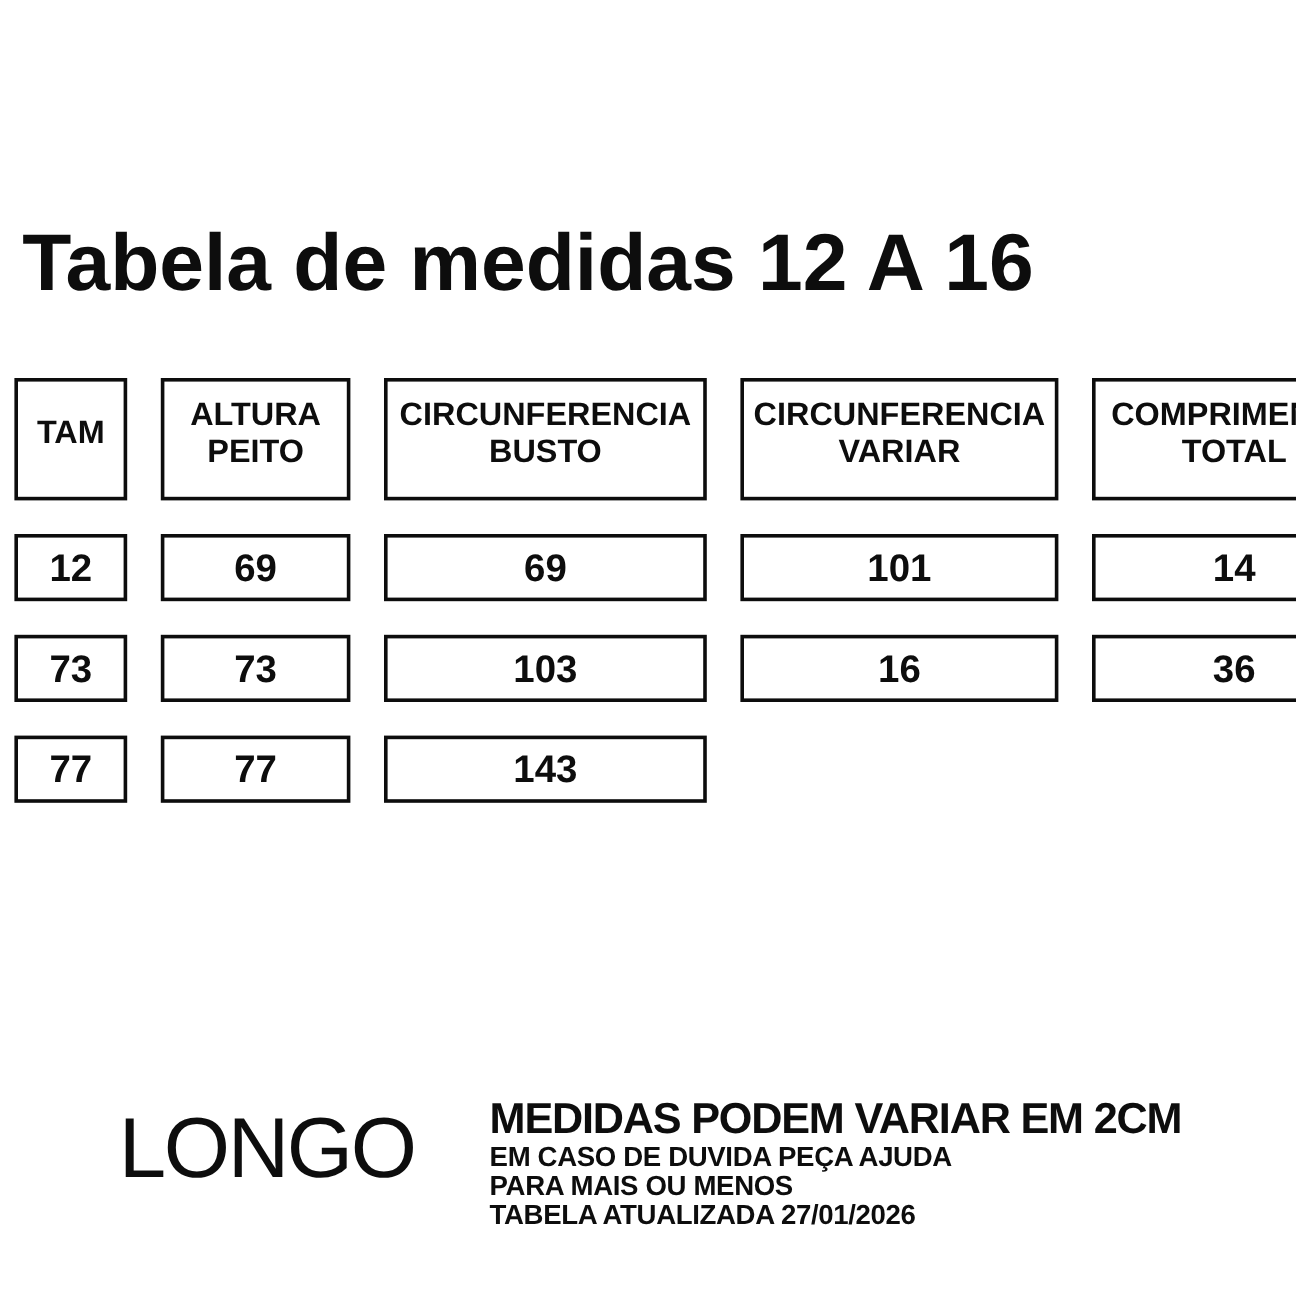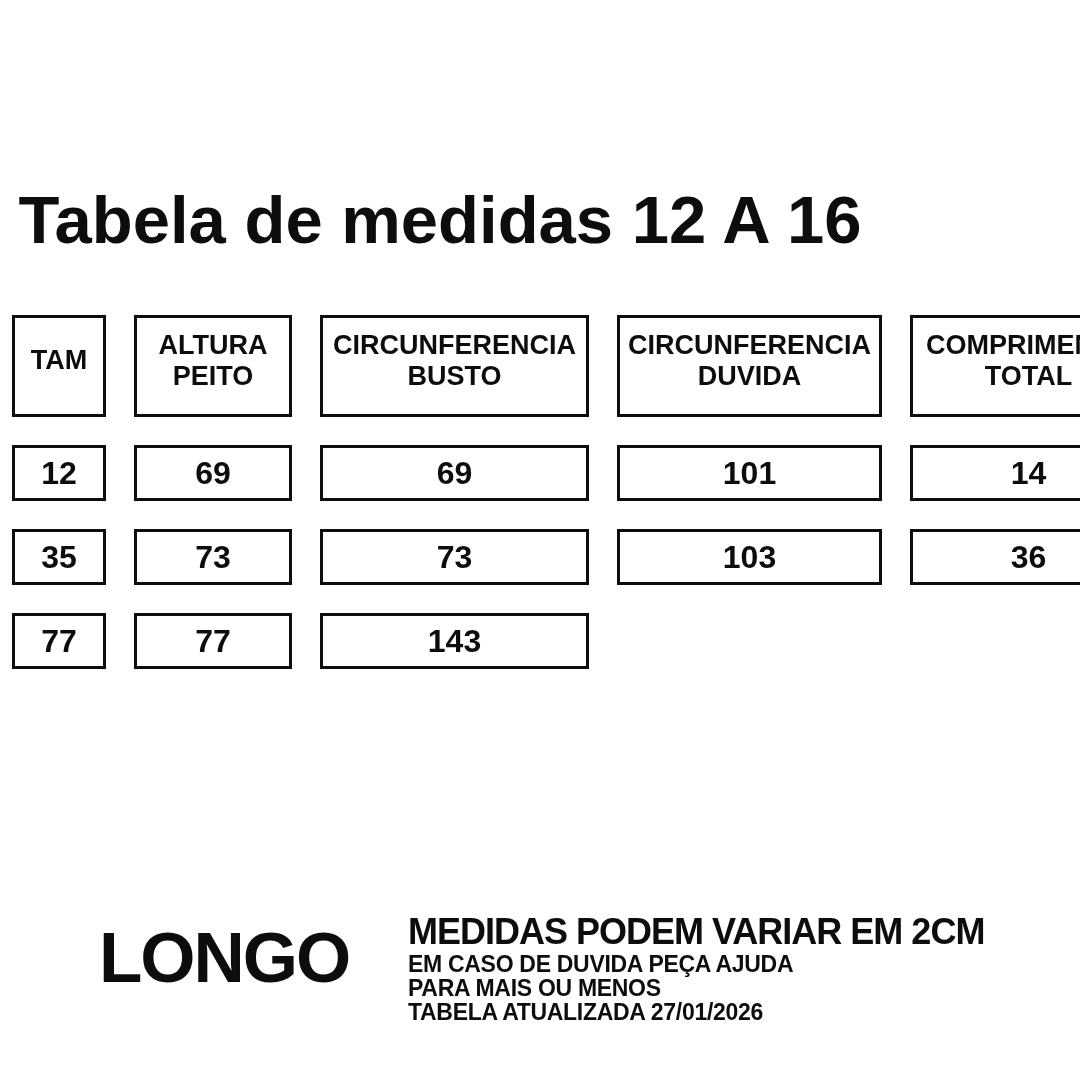"CIRCUNFERENCIA DUVIDA" div.cell { text: DUVIDA -> VARIAR }
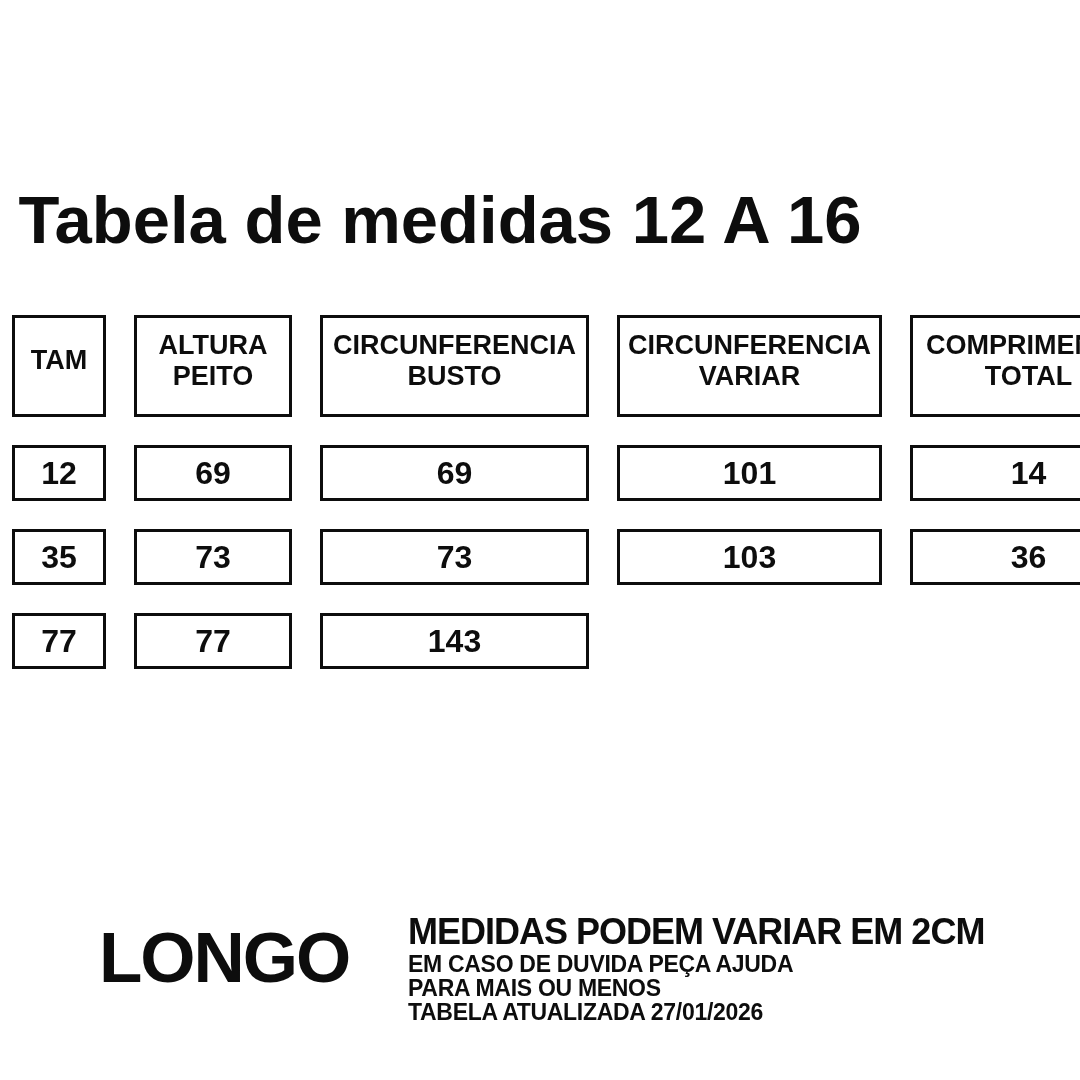"35" div.cell { html: <div>35</div> -> none }
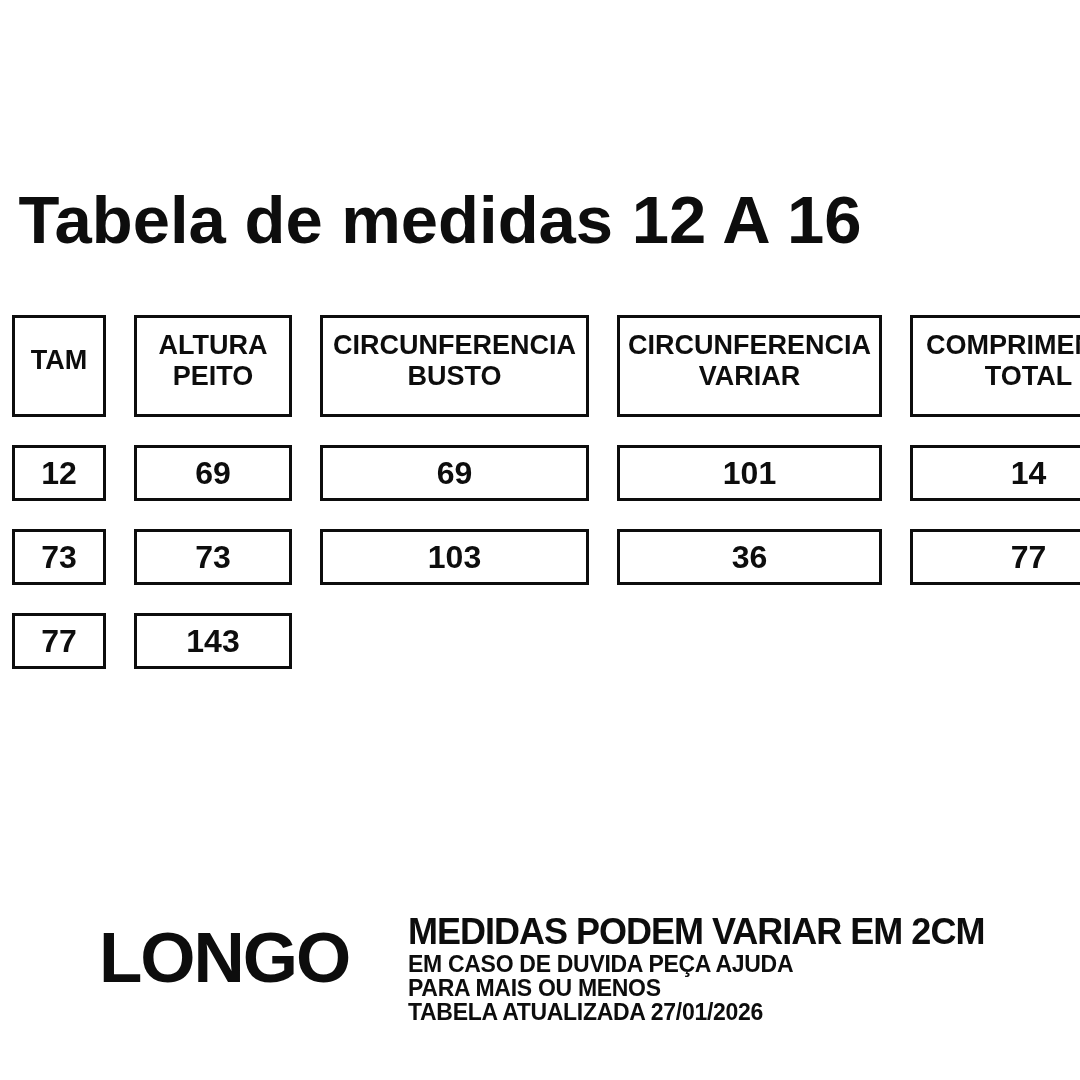"16" div.cell { html: none -> <div>16</div> }
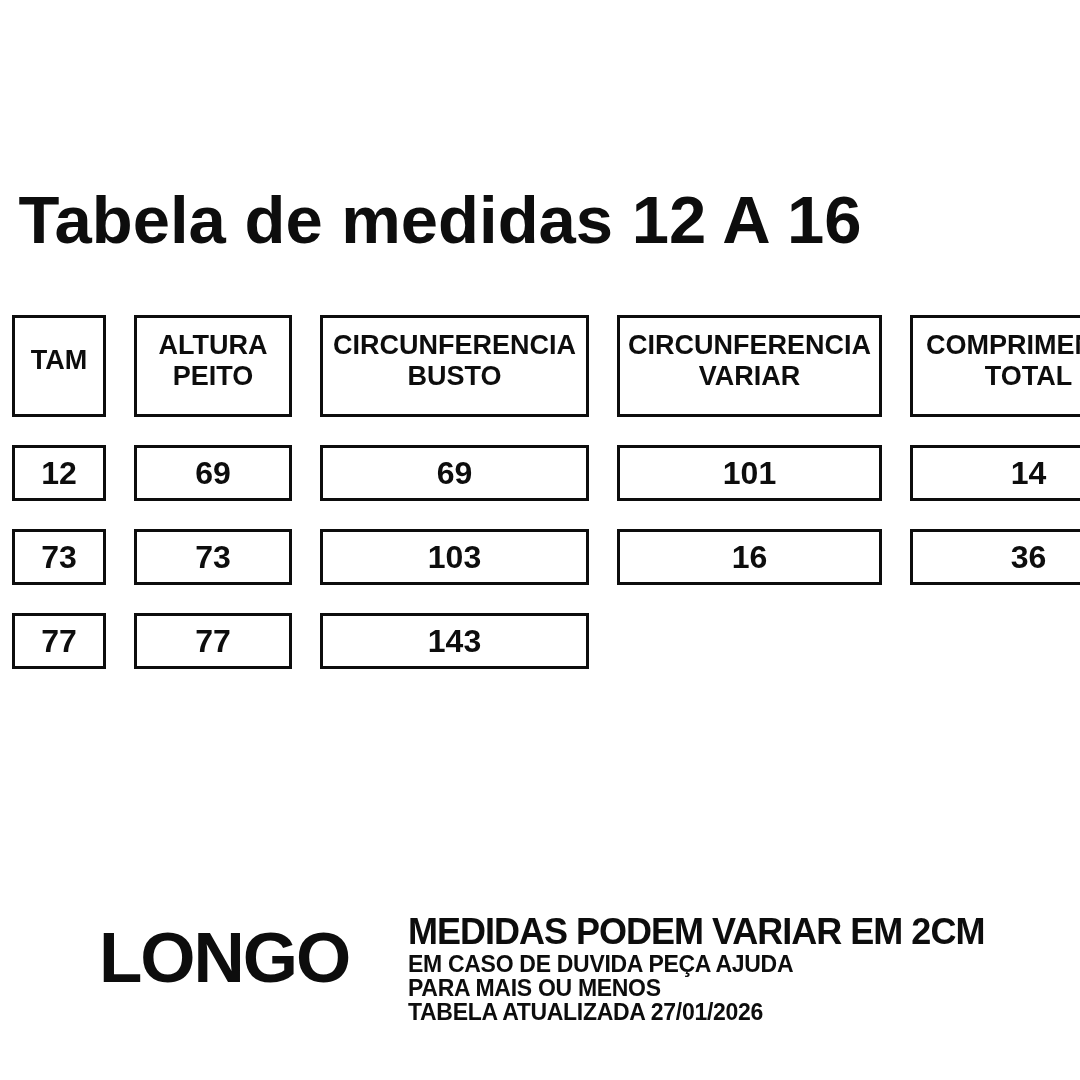"LONGO" .garment-label { font-weight: 700 -> 400 }
